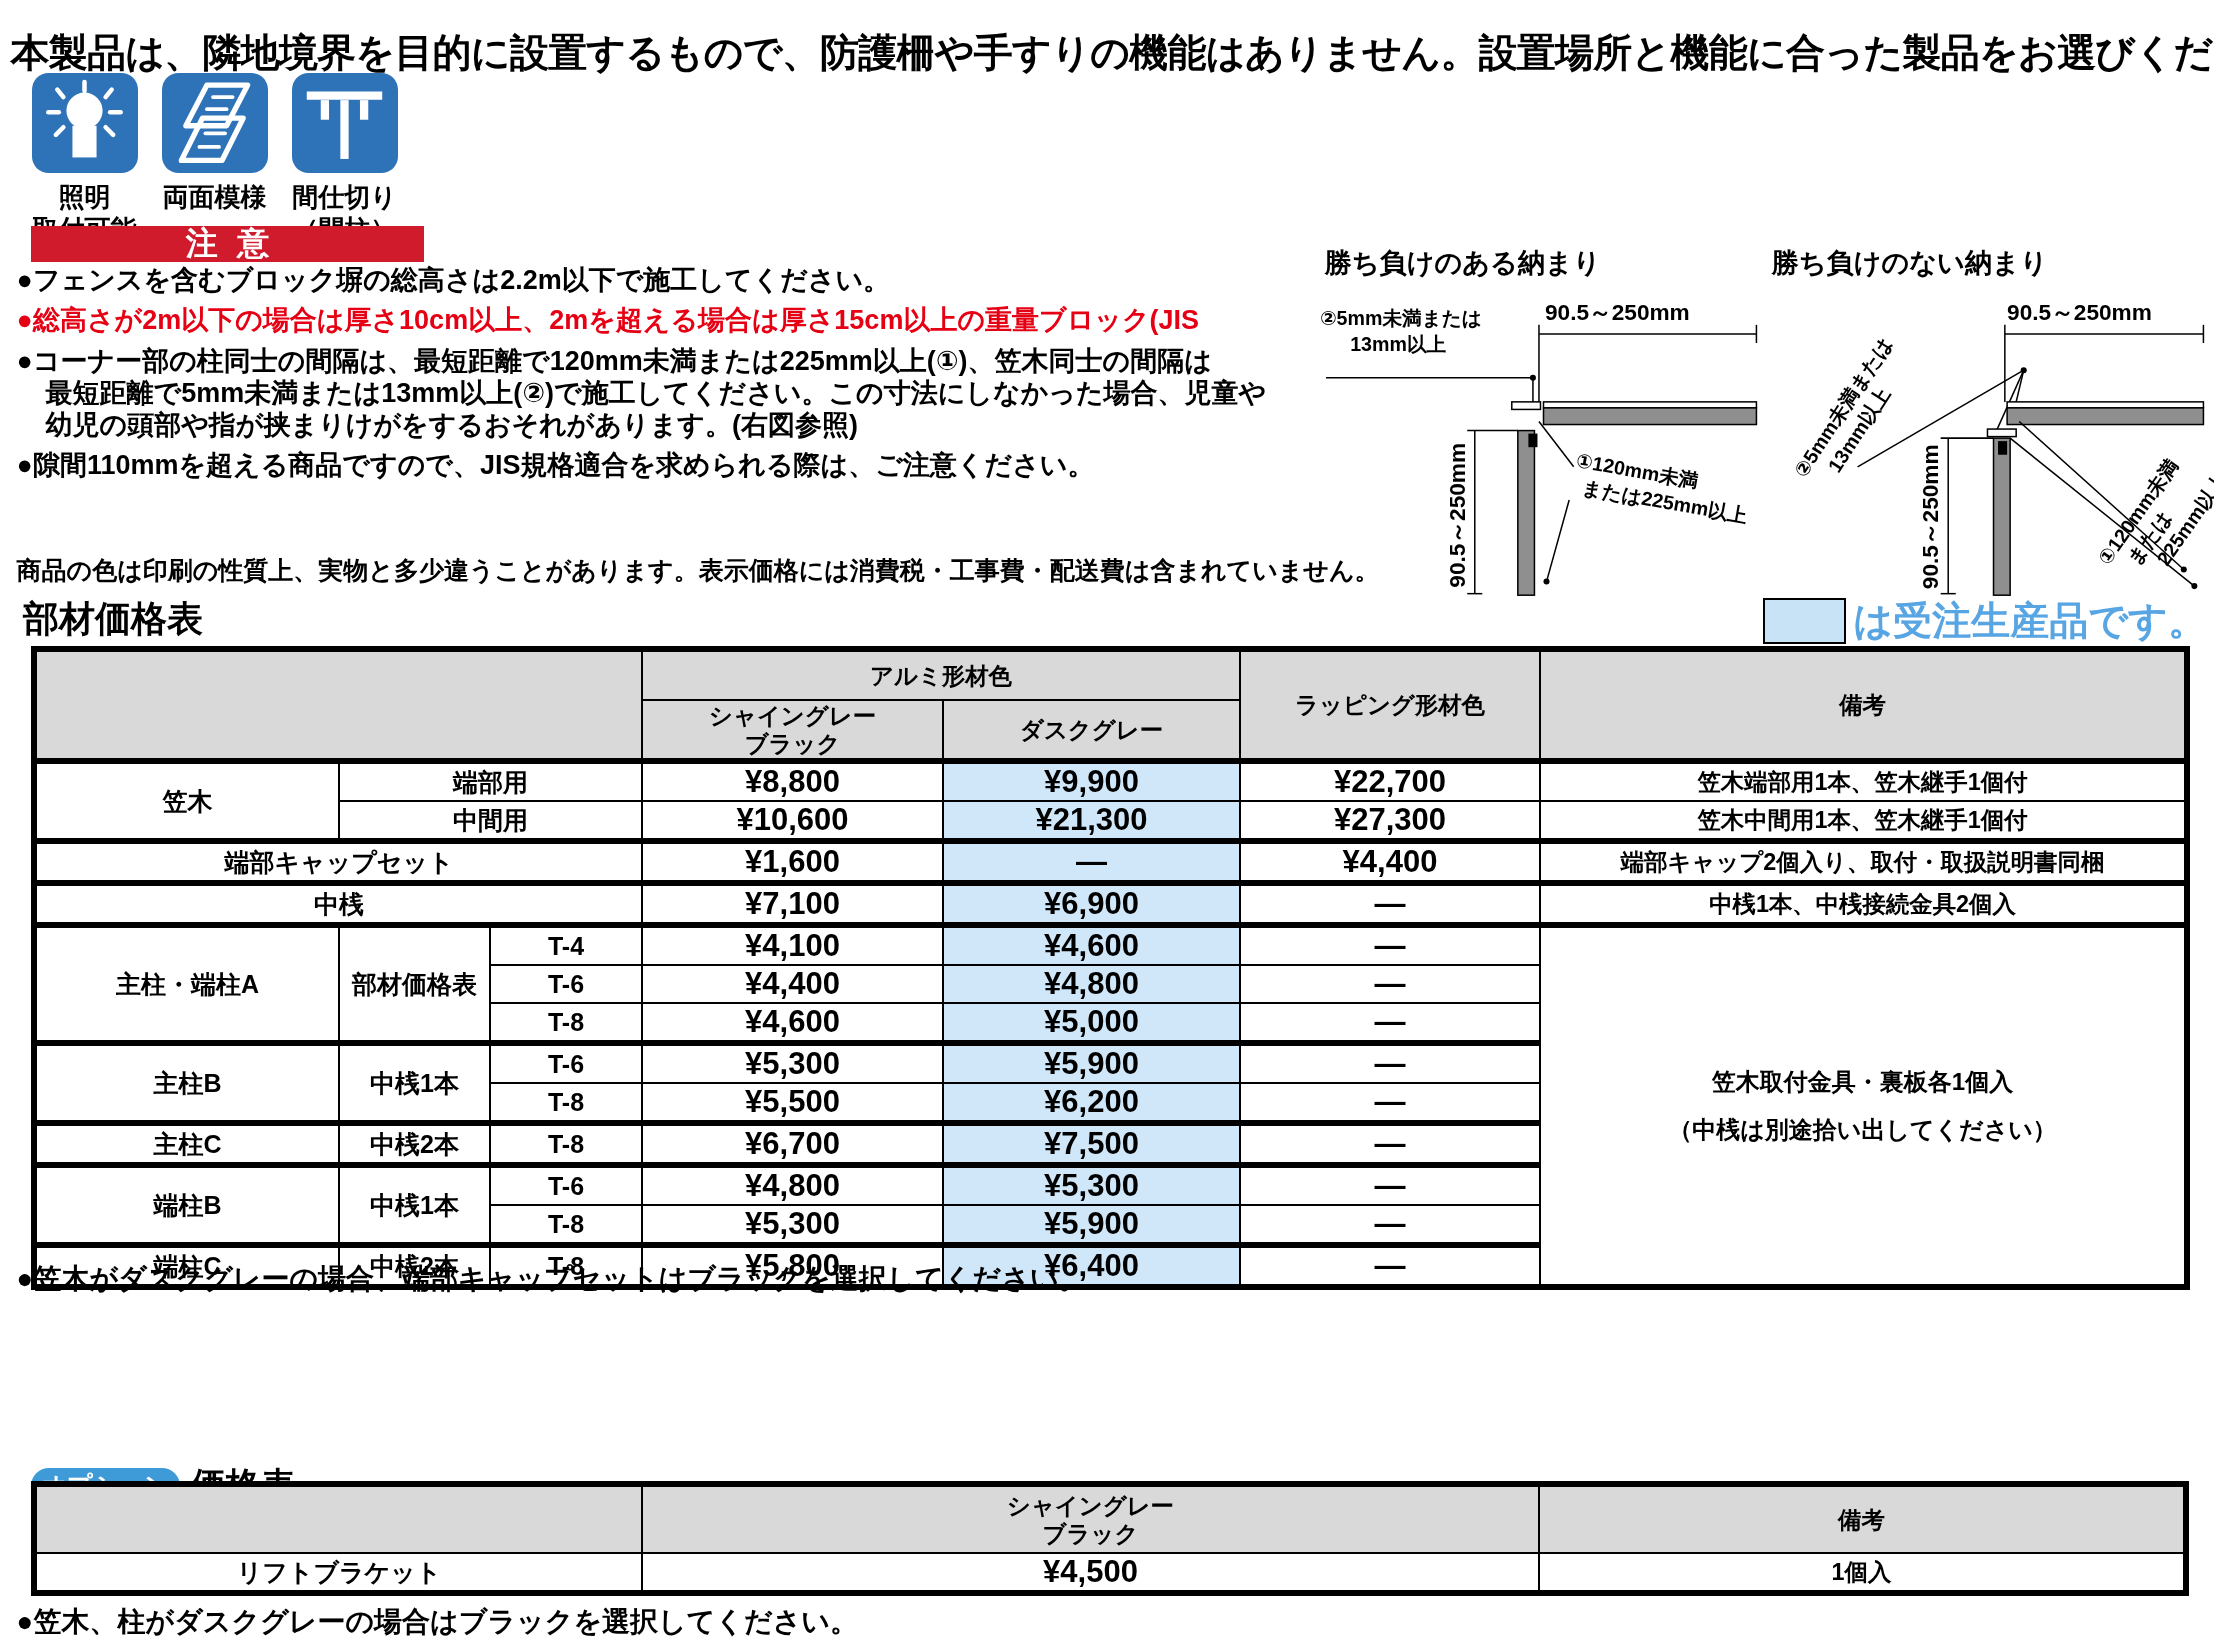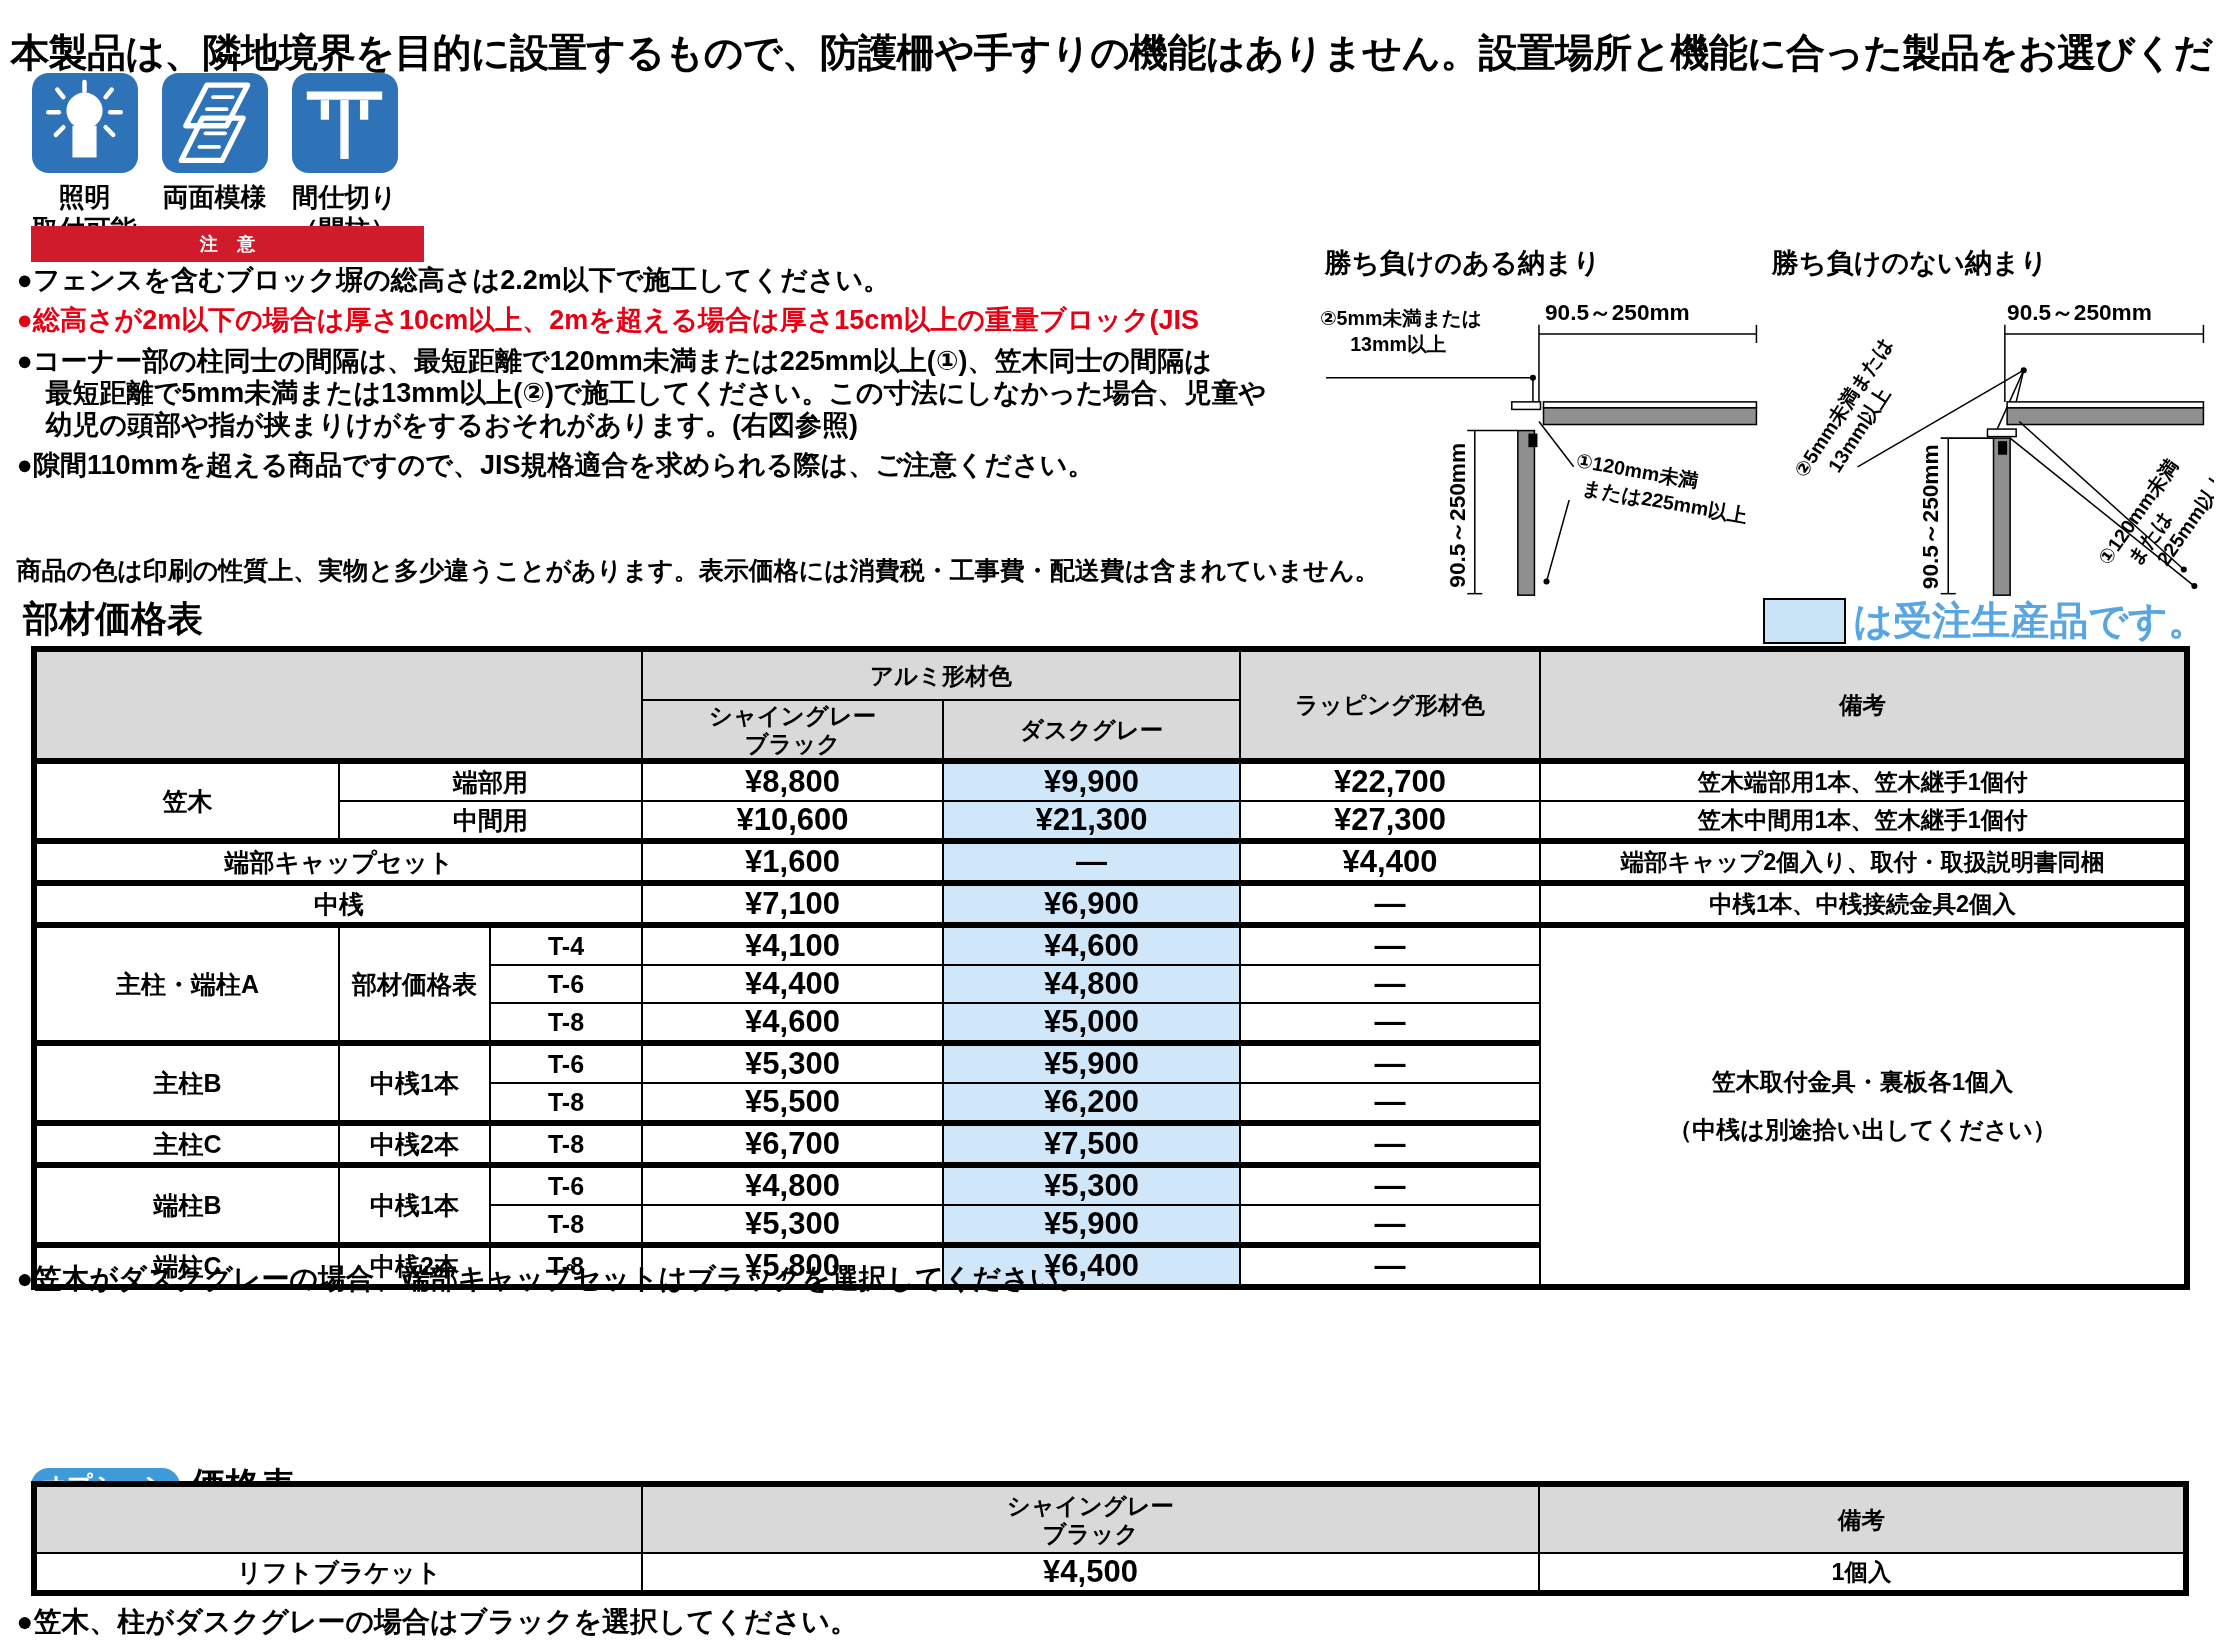"注意" .caution-banner { font-size: 18px -> 32px }
